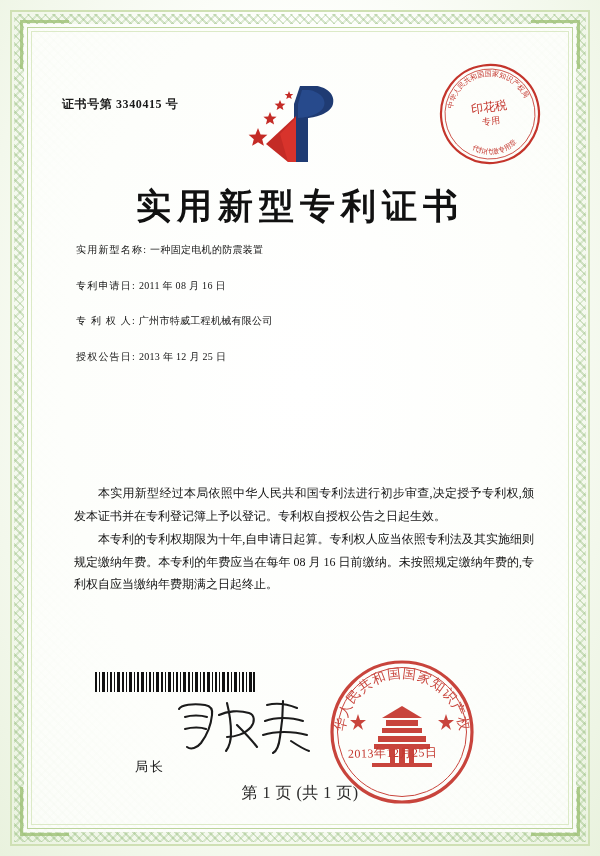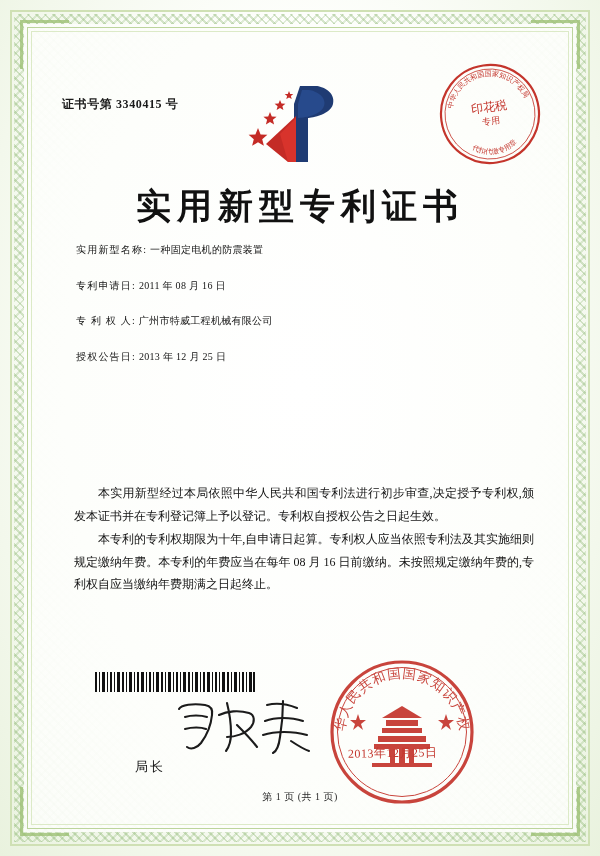"第 1 页 (共 1" .page-no { font-size: 10px -> 16px }
